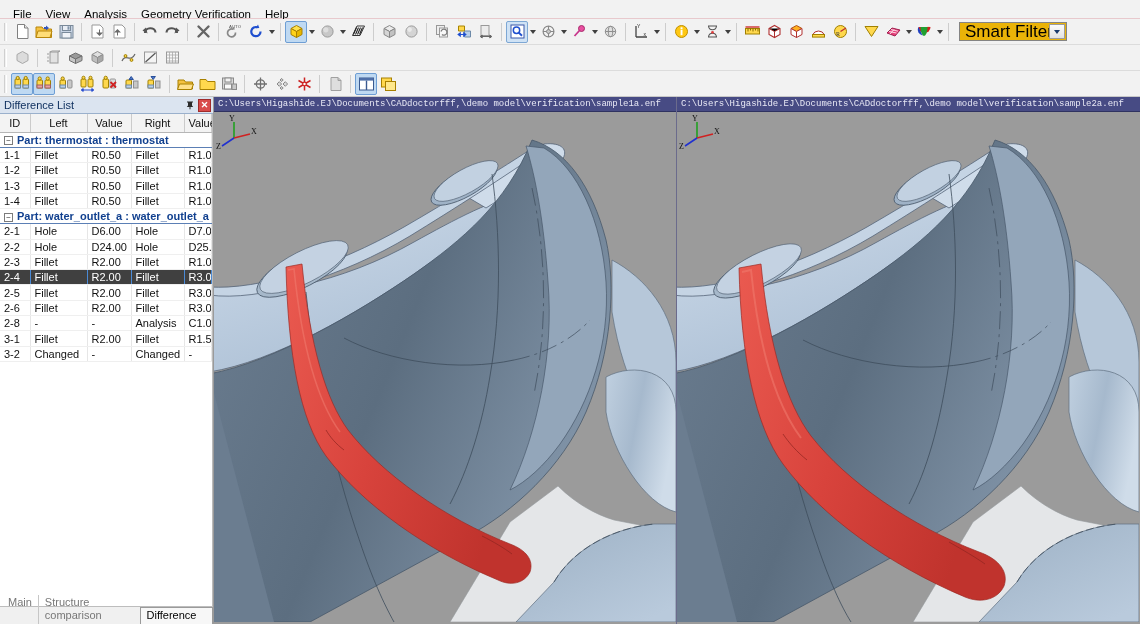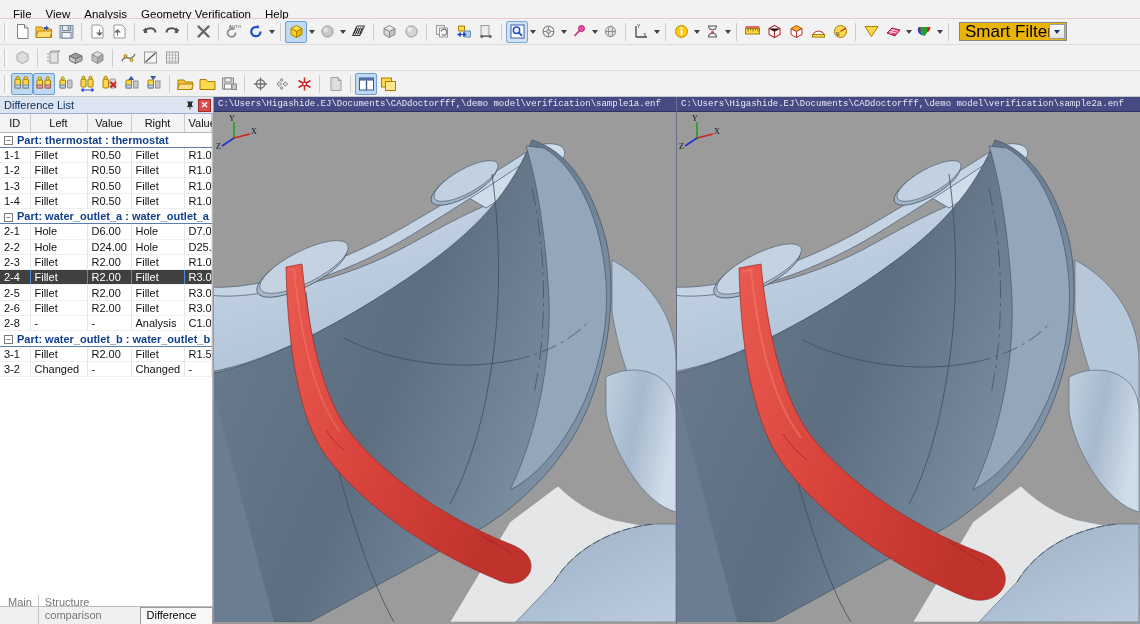"− Part: water_outlet_b : water_outlet_b" tr.grp { html: <tr> <td><span>−</span><span>Part: water_outlet_b : water_outlet_b</span></td> </tr> -> none }
